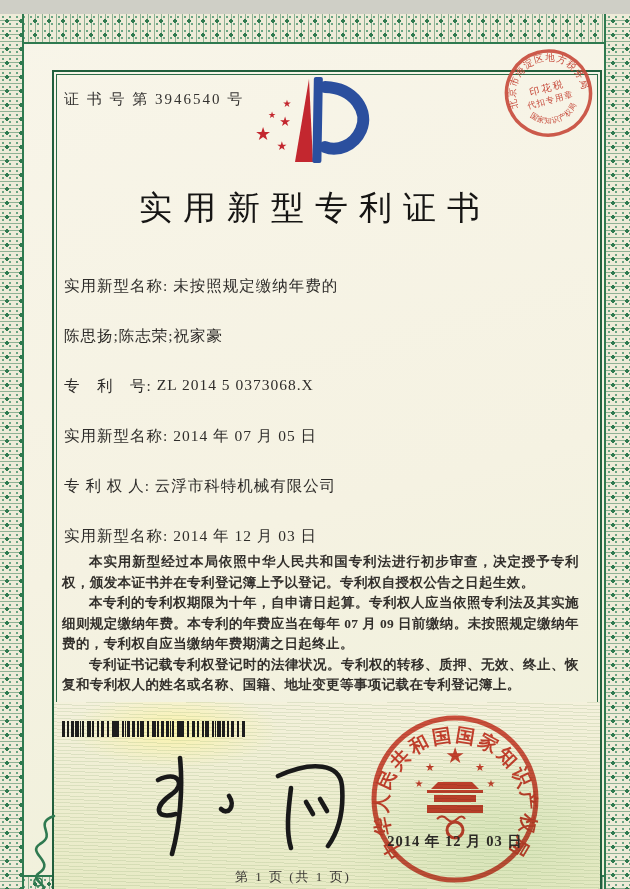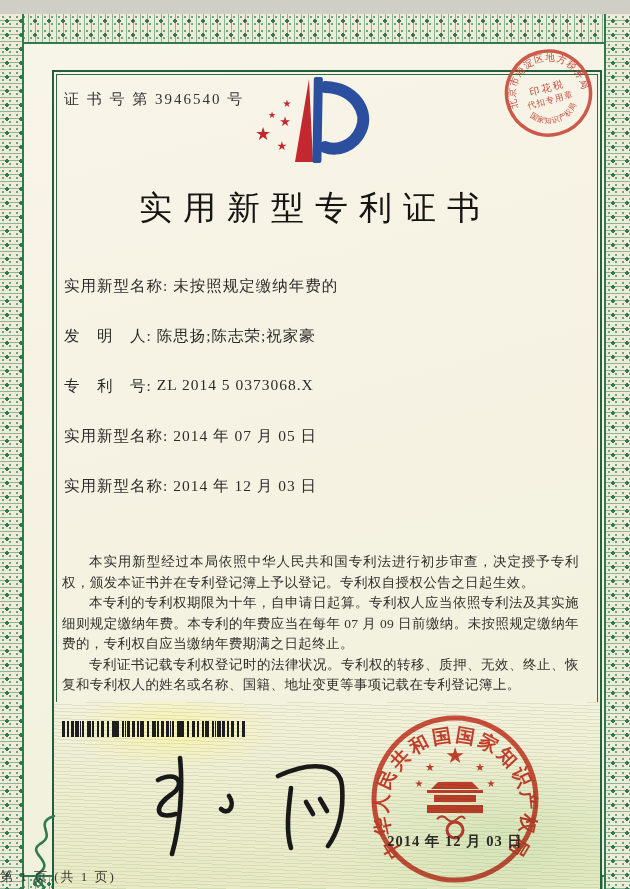"发 明 人:" span { html: <span>发 明 人: </span> -> none }
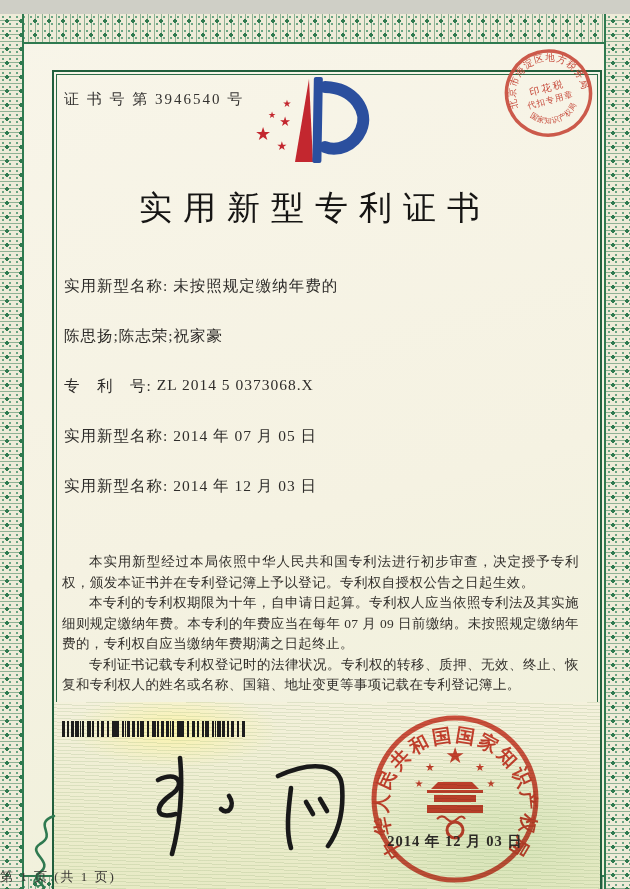"专 利 权 人:" div.field-row { html: none -> <div> <span>专 利 权 人: </span><span>云浮市科特机械有限公司</span> </div> }
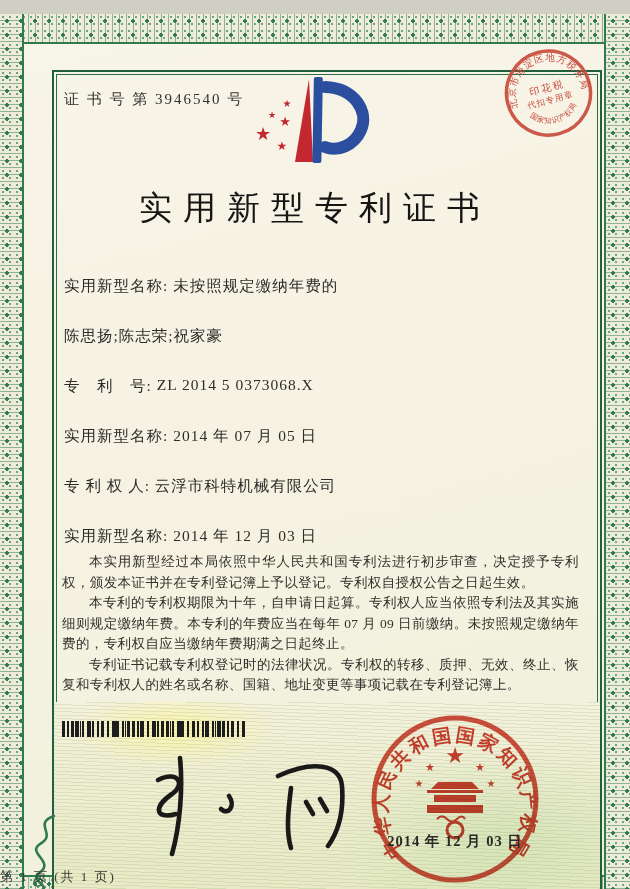"本实用新型经过本局依照中华人民共和国专利法进行初步审查，决定授予专利权，颁发本证" .paras p { font-weight: none -> bold }
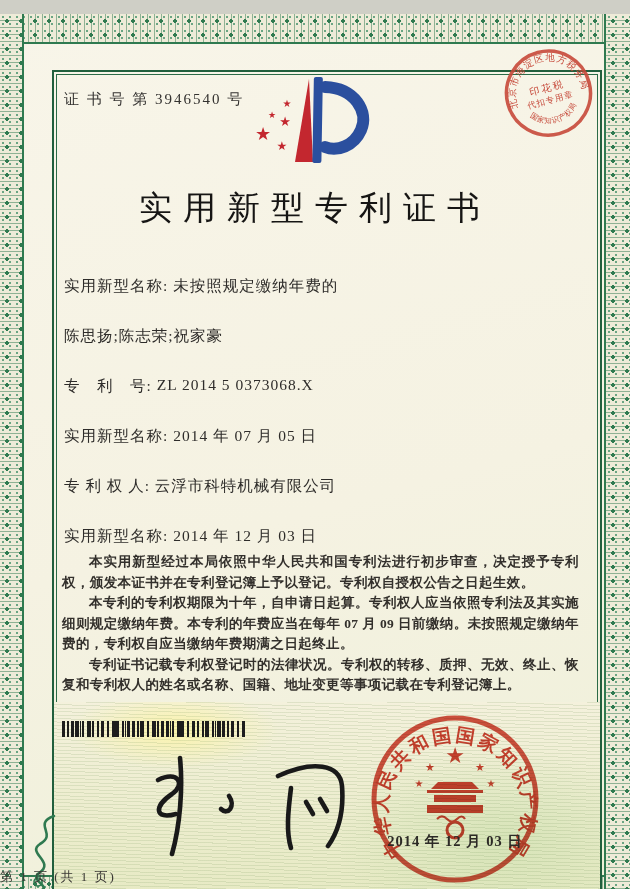"第 1 页 (共 1" .footer { text-align: none -> center }
